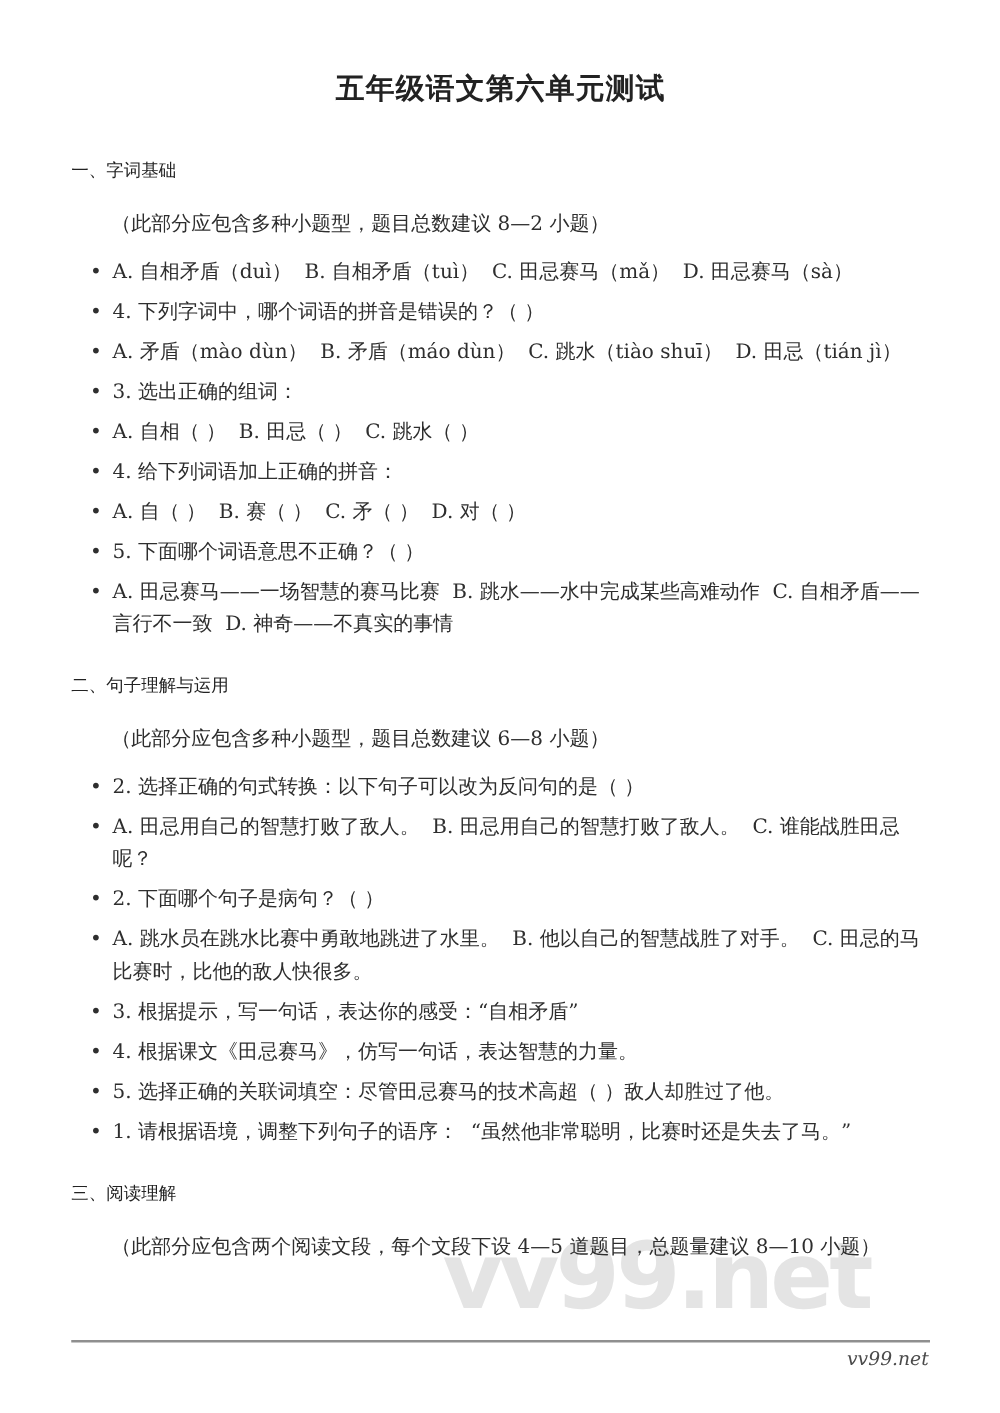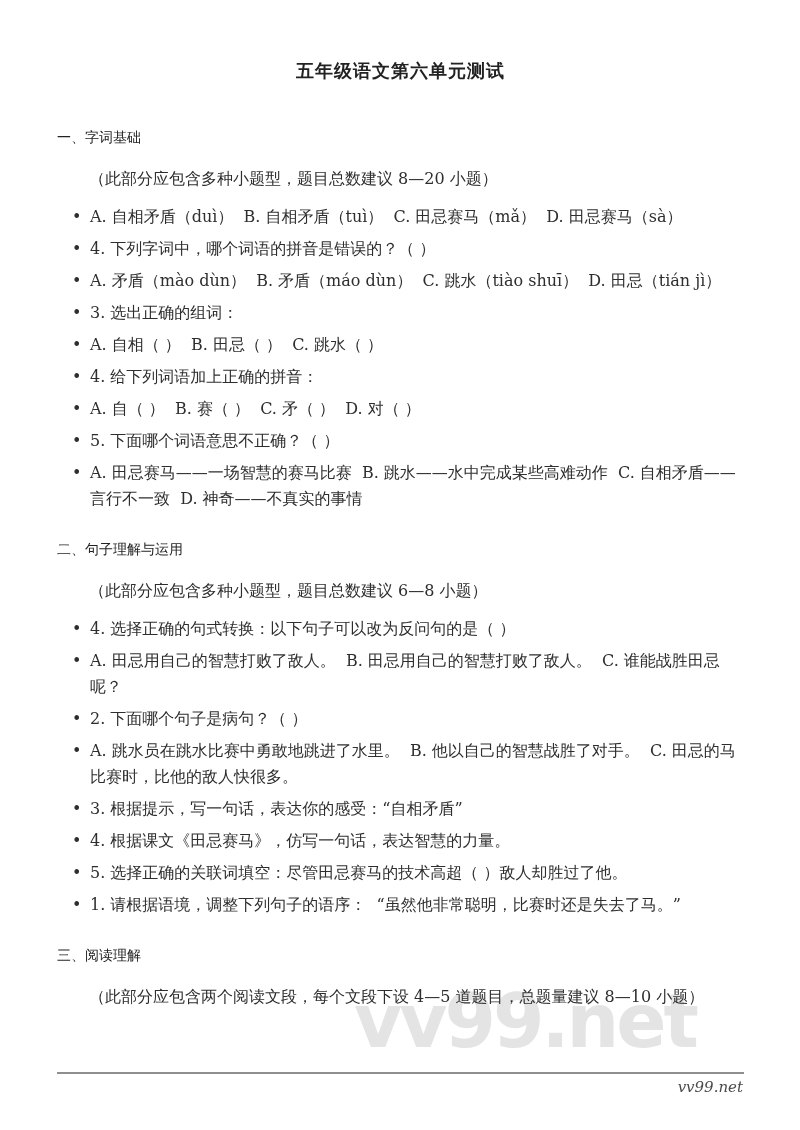"五年级语文第六单元测试" .doc-title { font-size: 18px -> 23px }
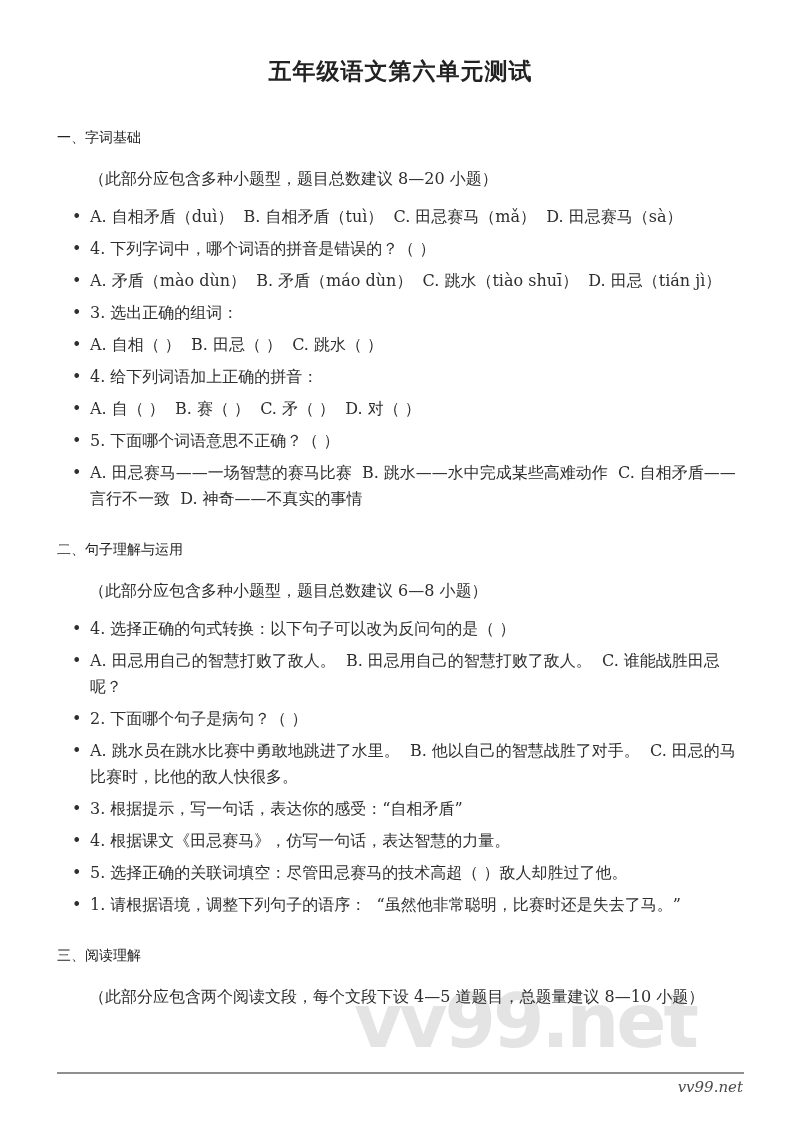"（此部分应包含多种小题型，题目总数建议 8—20 小题）" p.sec-note { text: 20 -> 2 }
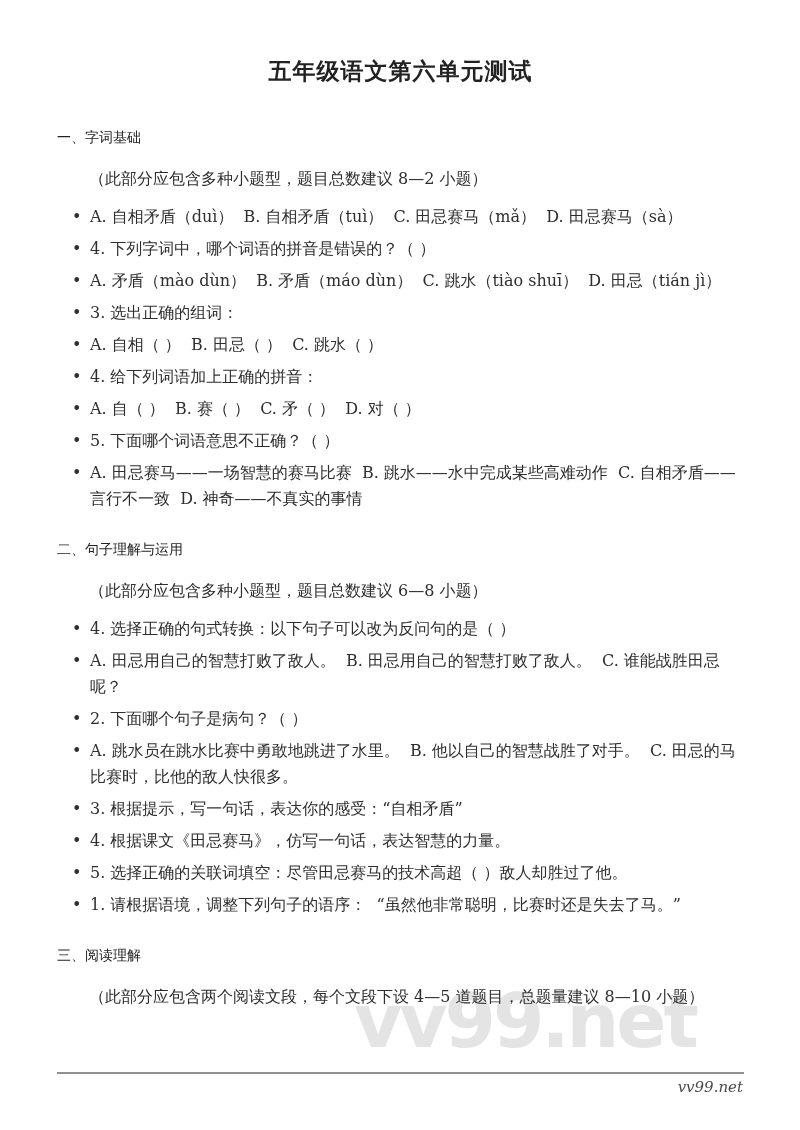"4. 选择正确的句式转换：以下句子可以改为反问句的是（ ）" li.item { text: 4 -> 2 }
